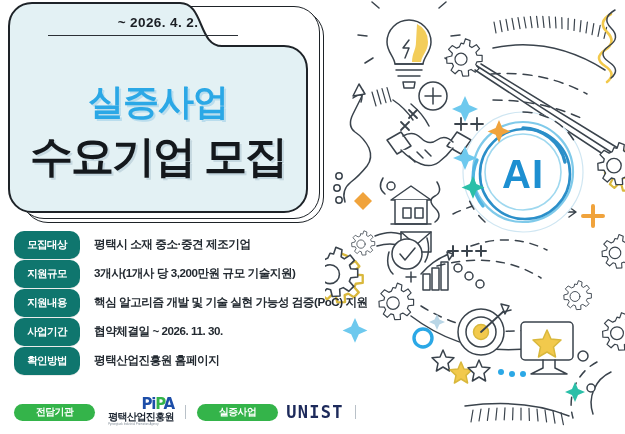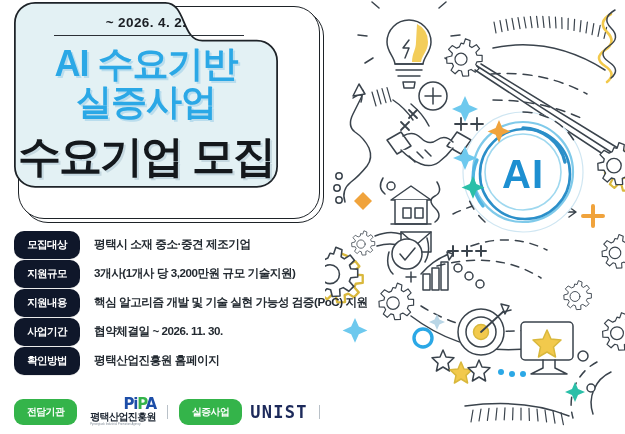"~ 2026. 4. 2." #headcard { left: 14px -> 8px; width: 264px -> 300px }
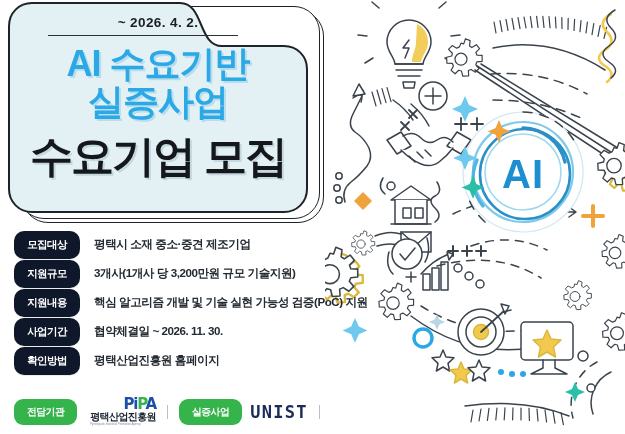"AI 수요기반" div.t-blue { html: <div>AI 수요기반</div> -> none }
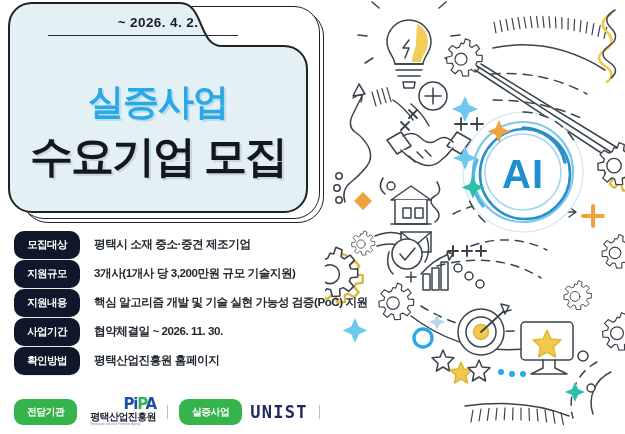"모집대상" .pill { background: #0f172a -> #0f766e }
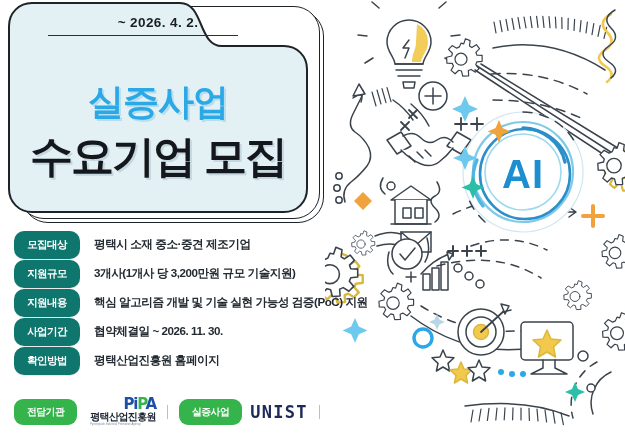"전담기관" .gpill { height: 26px -> 17px; padding: 0 13px -> 0 22px }
